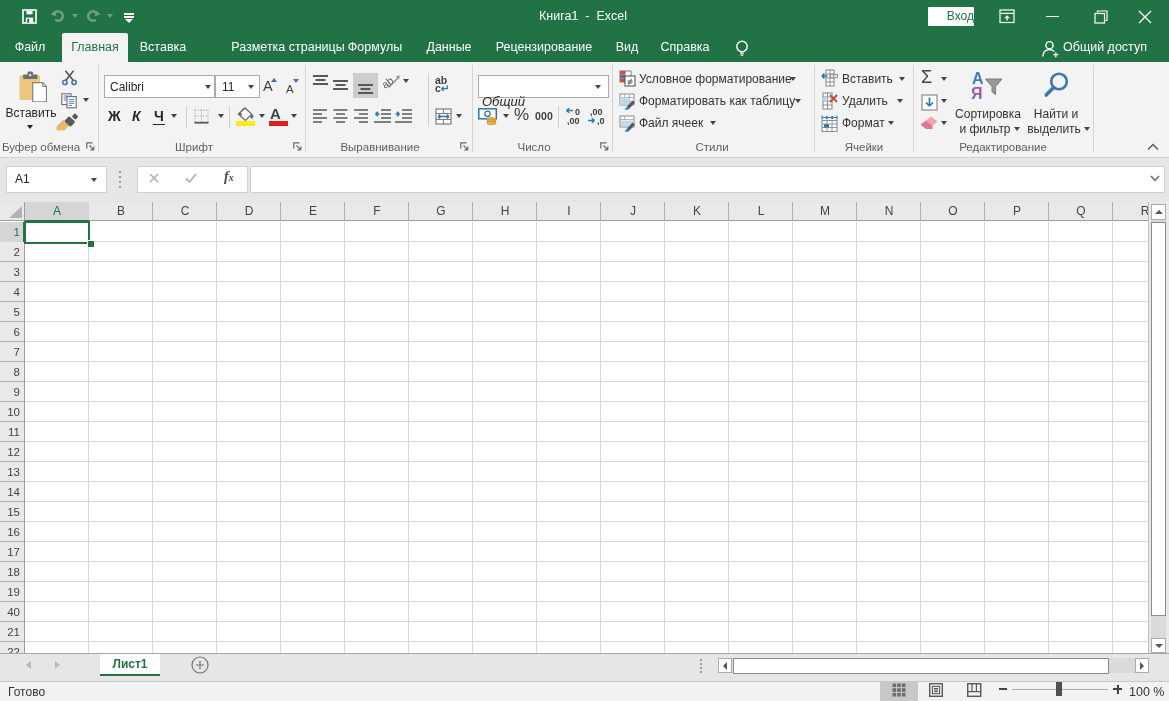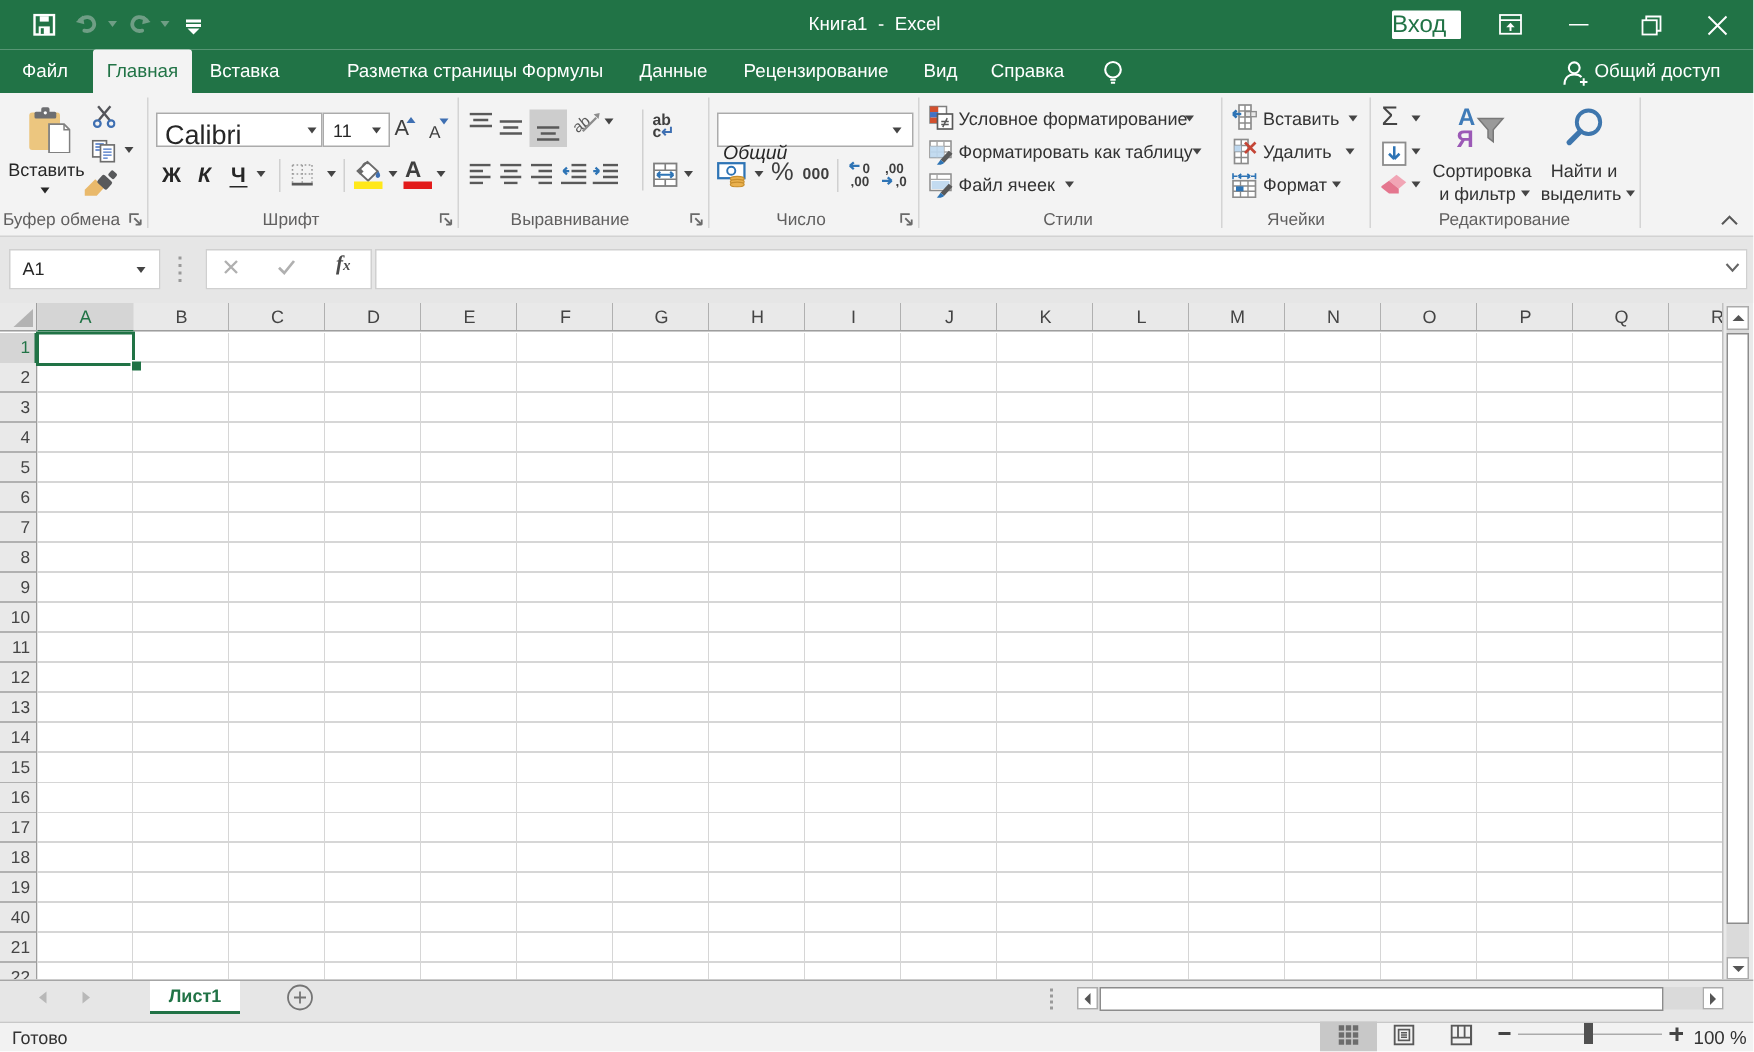"Вход" div.a { font-size: 16px -> 12px; text-align: left -> right }
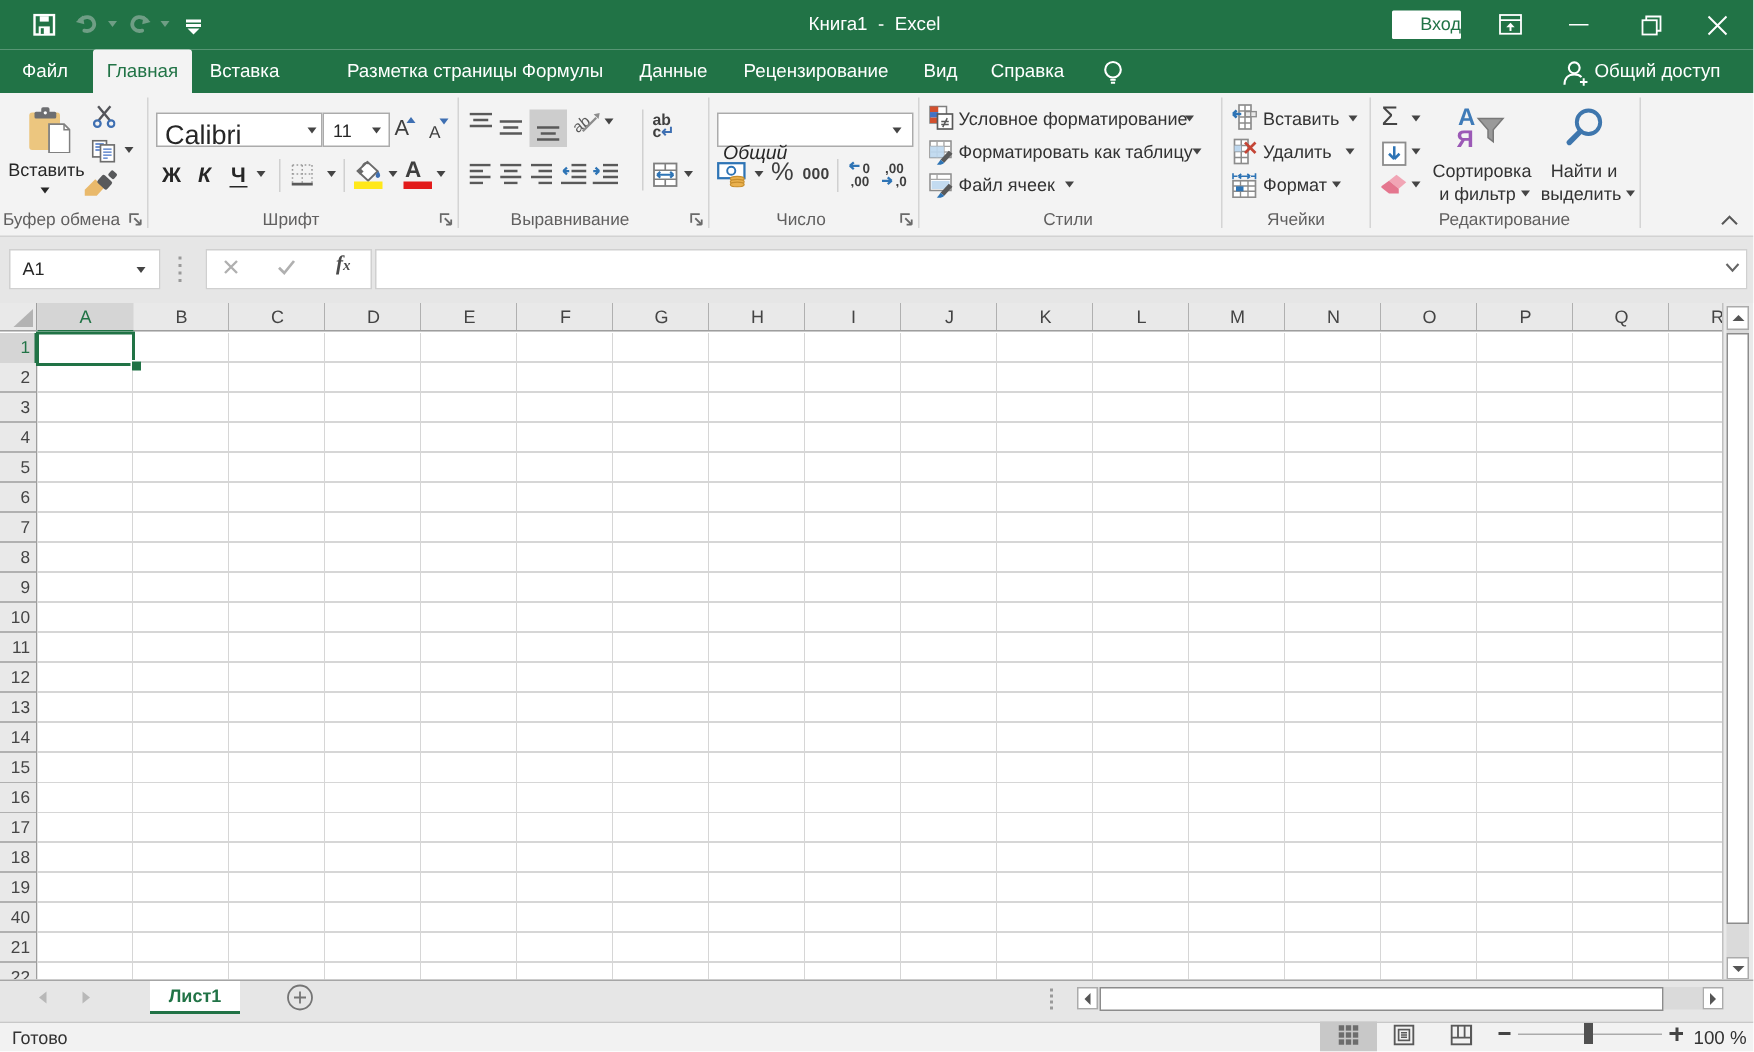"Calibri" div.a { font-size: 18px -> 12px }
